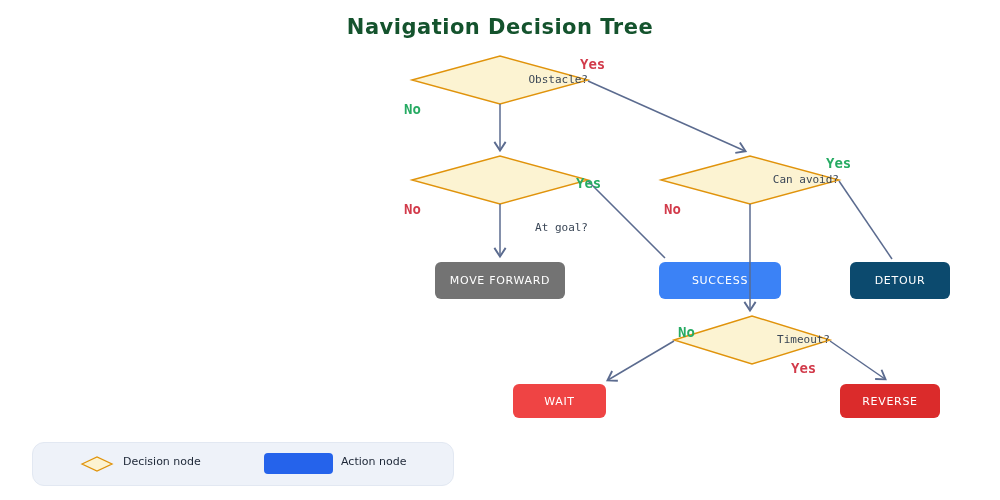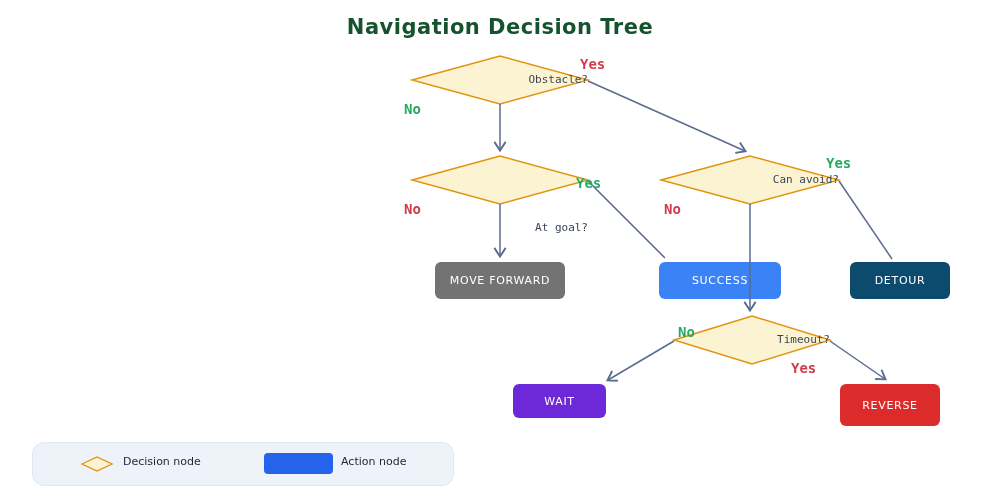"WAIT" div.node-action { background: #6d28d9 -> #ef4444 }
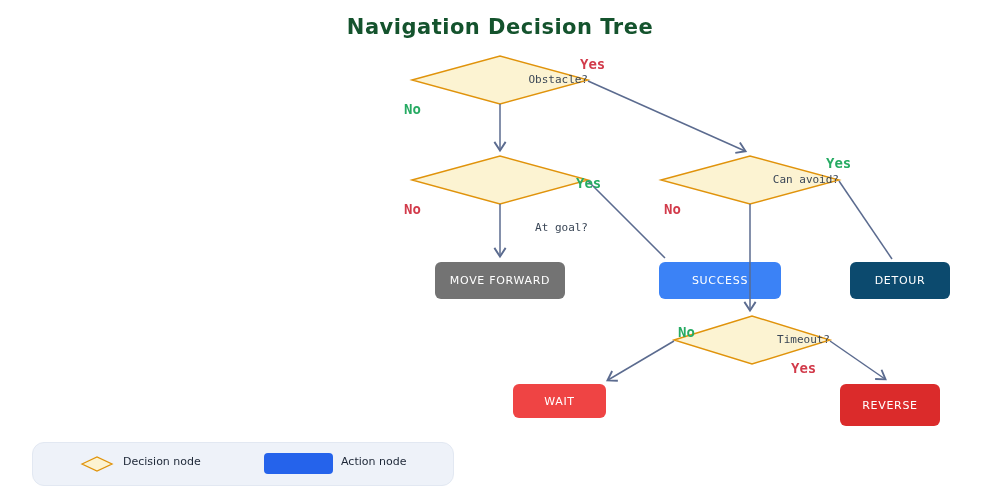"REVERSE" div.node-action { height: 42px -> 34px }
